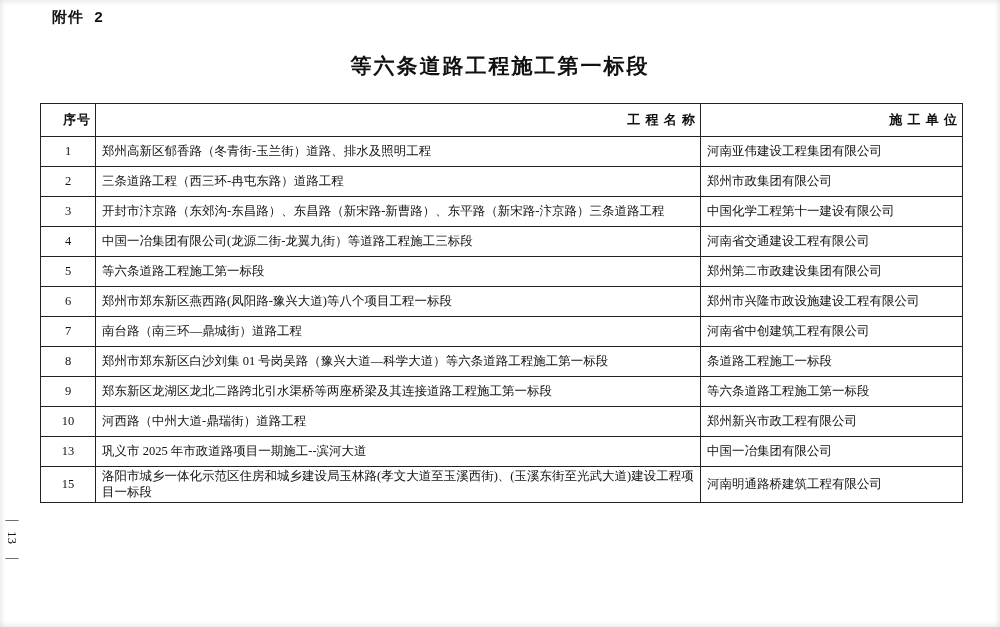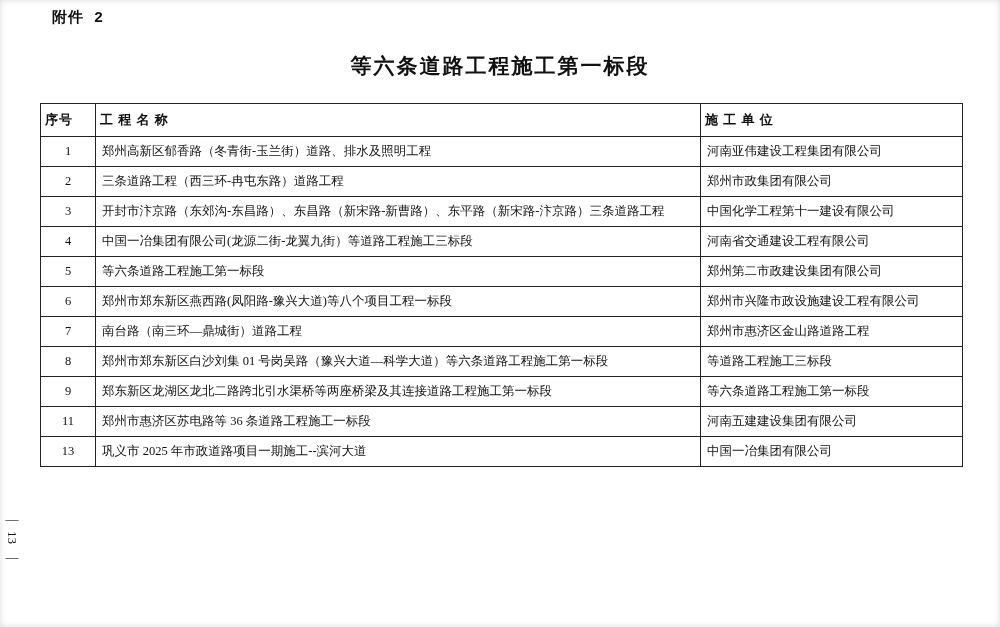"序号" .award-table th { text-align: left -> right }
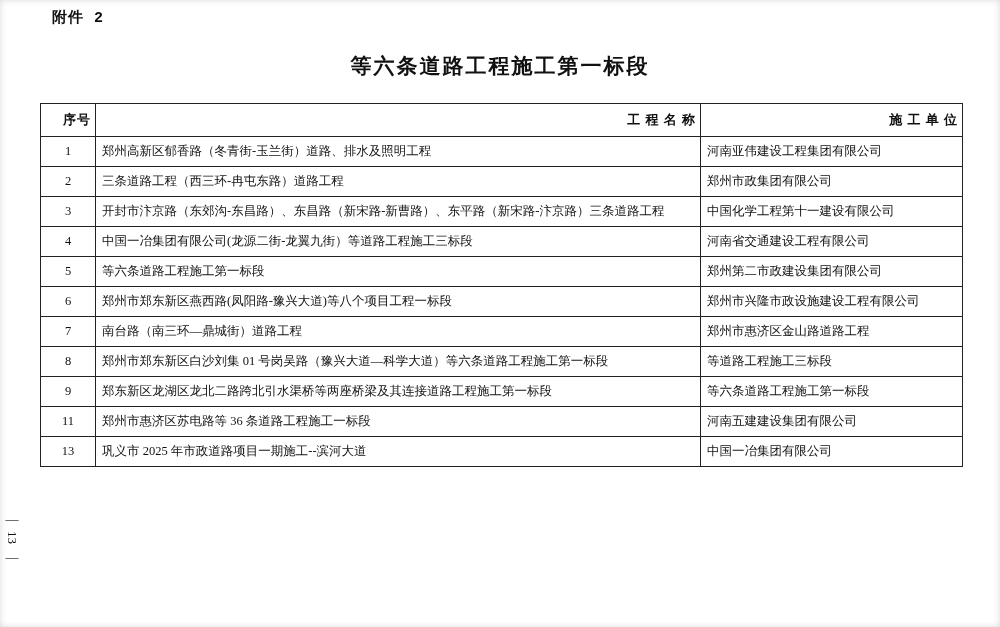"郑州市惠济区金山路道路工程" td.cell-unit { text: 郑州市惠济区金山路道路工程 -> 河南省中创建筑工程有限公司 }
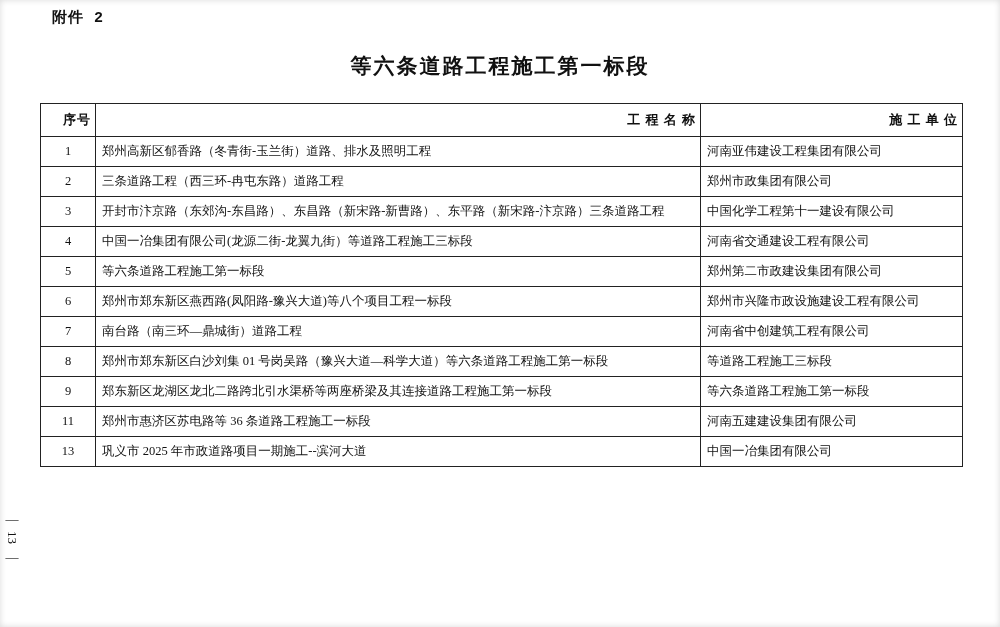"等道路工程施工三标段" td.cell-unit { text: 等道路工程施工三 -> 条道路工程施工一 }
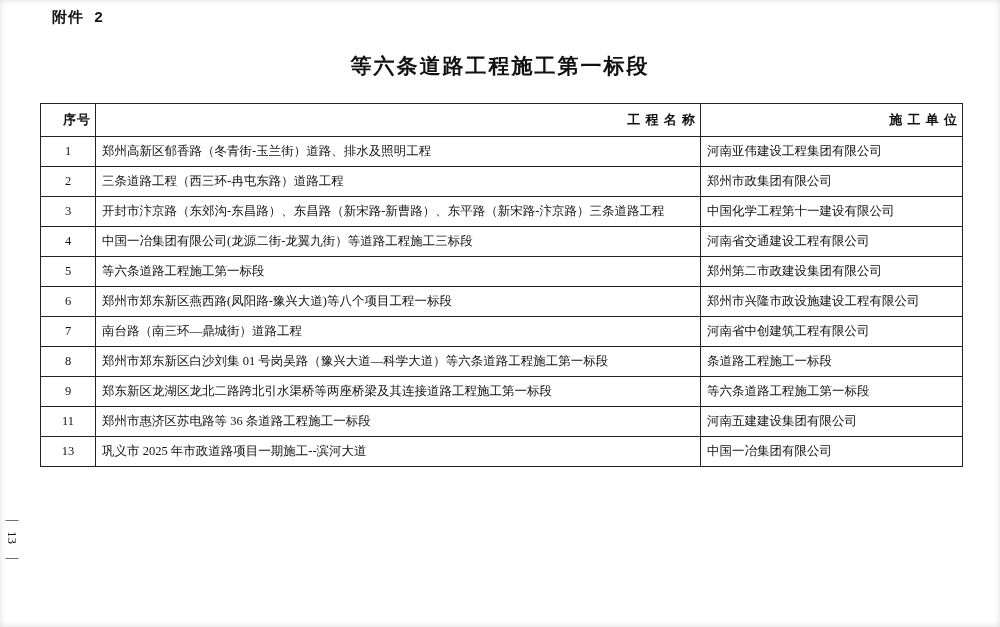"10" tr { html: none -> <tr> <td>10</td> <td>河西路（中州大道-鼎瑞街）道路工程</td> <td>郑州新兴市政工程有限公司</td> </tr> }
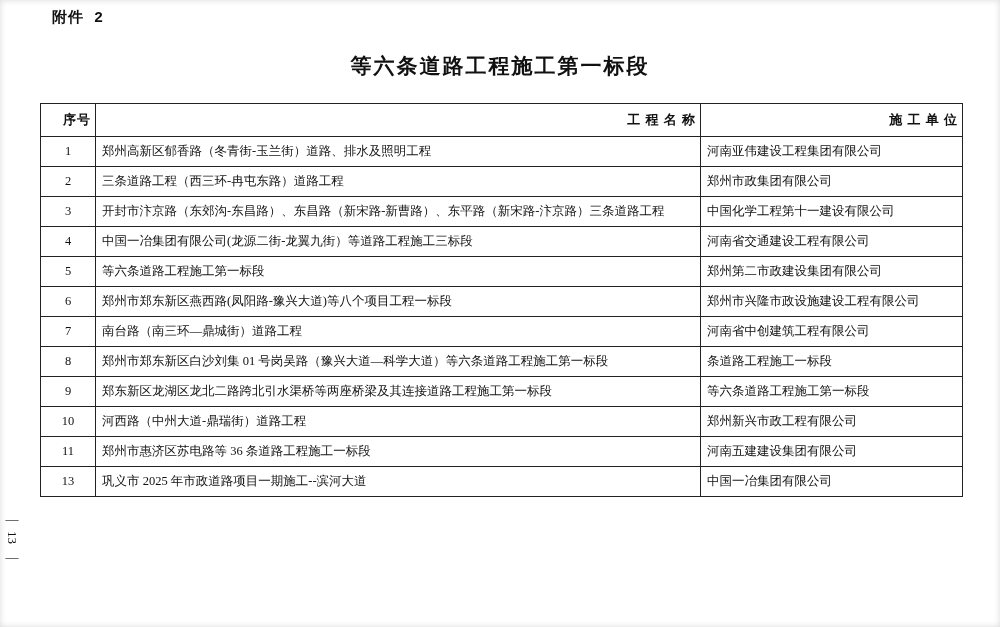"11" tr { html: <tr> <td>11</td> <td>郑州市惠济区苏电路等 36 条道路工程施工一标段</td> <td>河南五建建设集团有限公司</td> </tr> -> none }
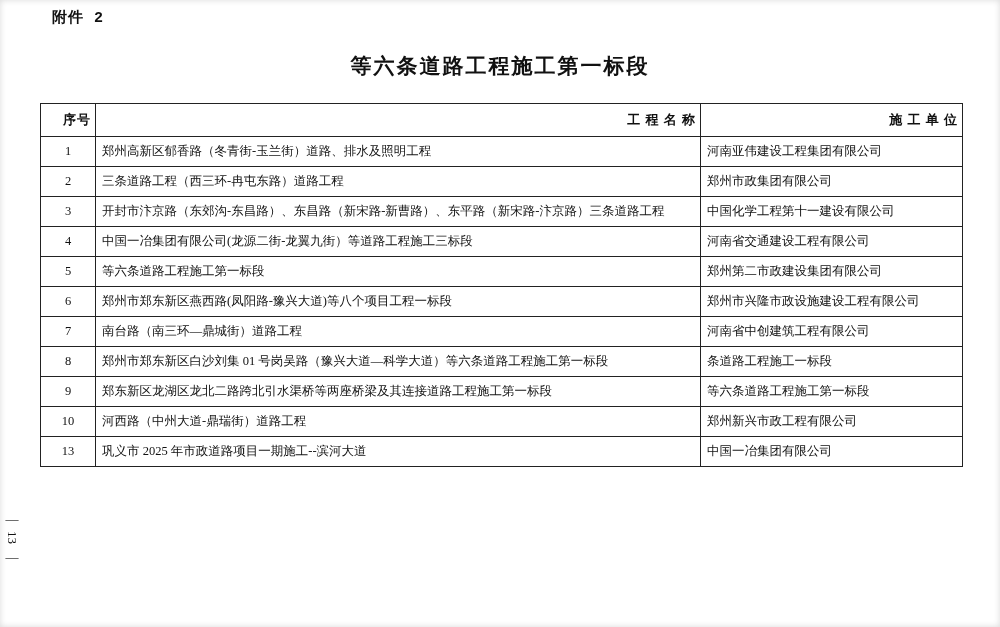"15" tr { html: none -> <tr> <td>15</td> <td>洛阳市城乡一体化示范区住房和城乡建设局玉林路(孝文大道至玉溪西街)、(玉溪东街至光武大道)建设工程项目一标段</td> <td>河南明通路桥建筑工程有限公司</td> </tr> }
